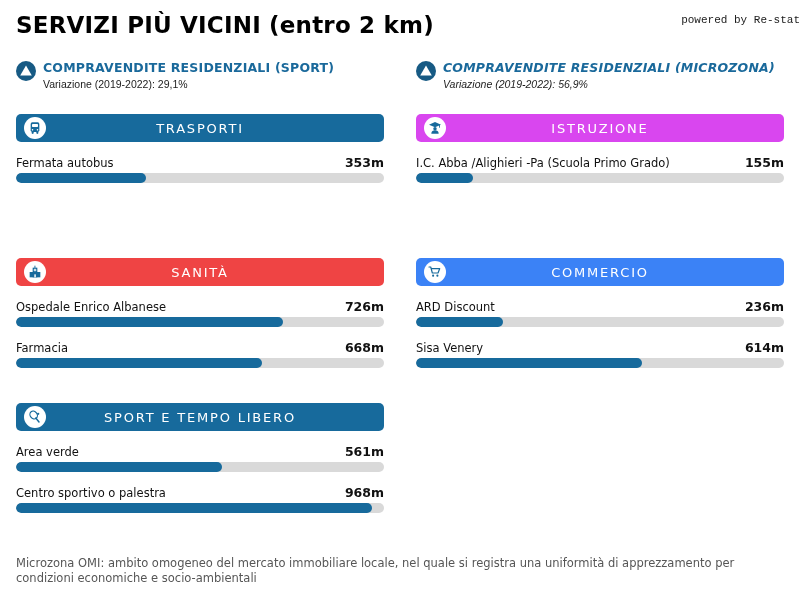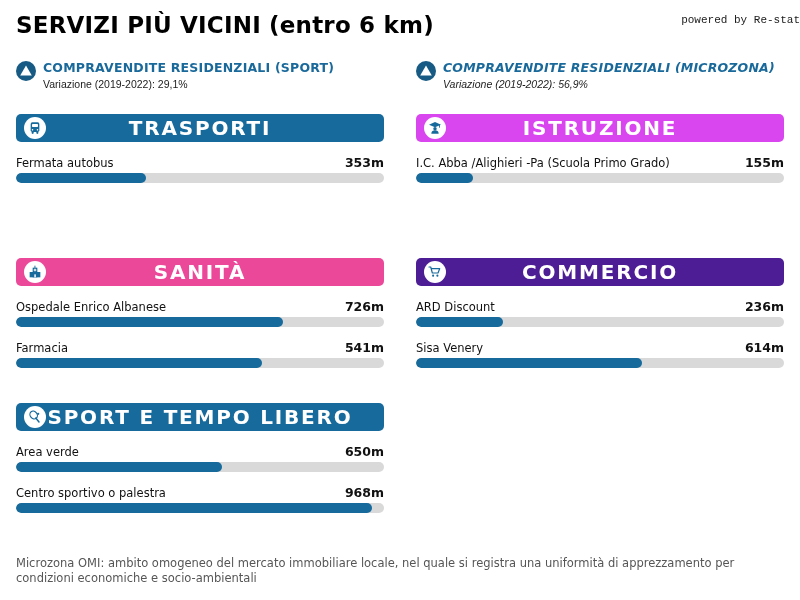"SERVIZI PIÙ VICINI (entro 6" div.page-title { text: 6 -> 2 }
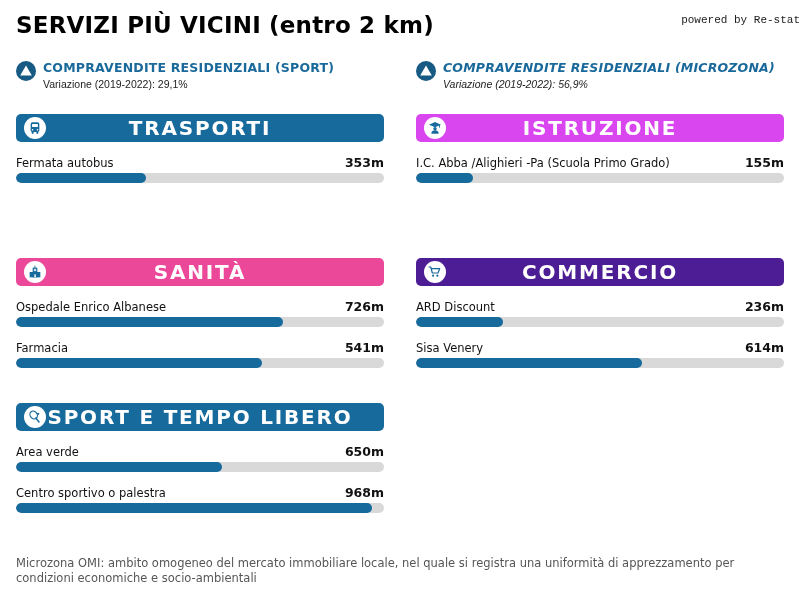"TRASPORTI" .card-title { font-size: 20px -> 13px; font-weight: bold -> normal }
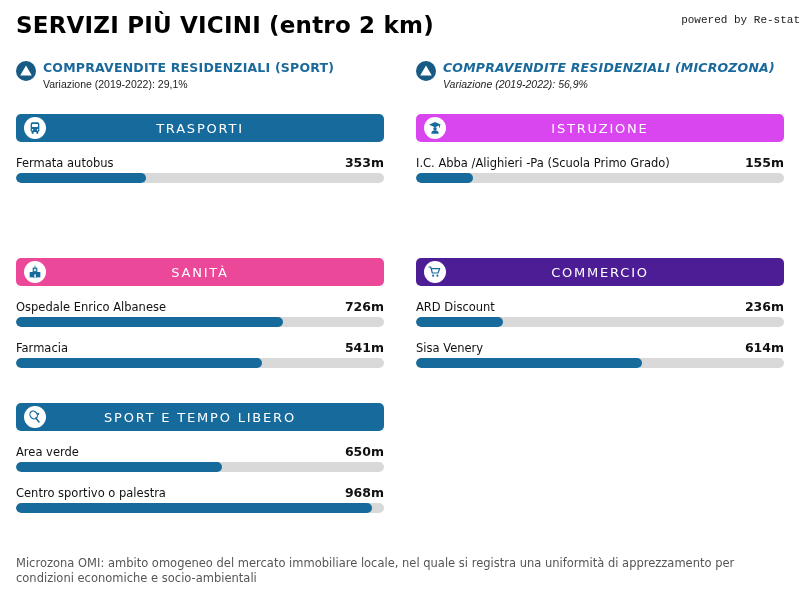"SANITÀ" div.card-header { background: #ec4899 -> #ef4444 }
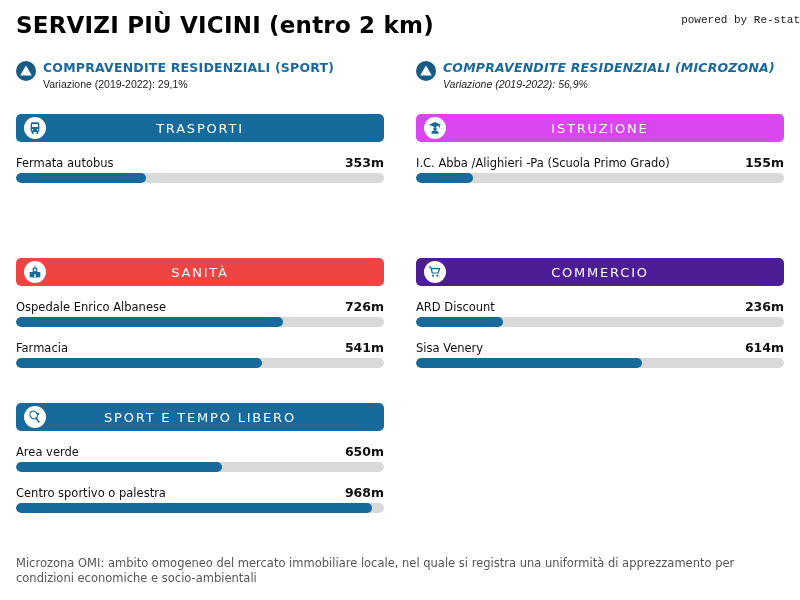"COMMERCIO" div.card-header { background: #4c1d95 -> #3b82f6 }
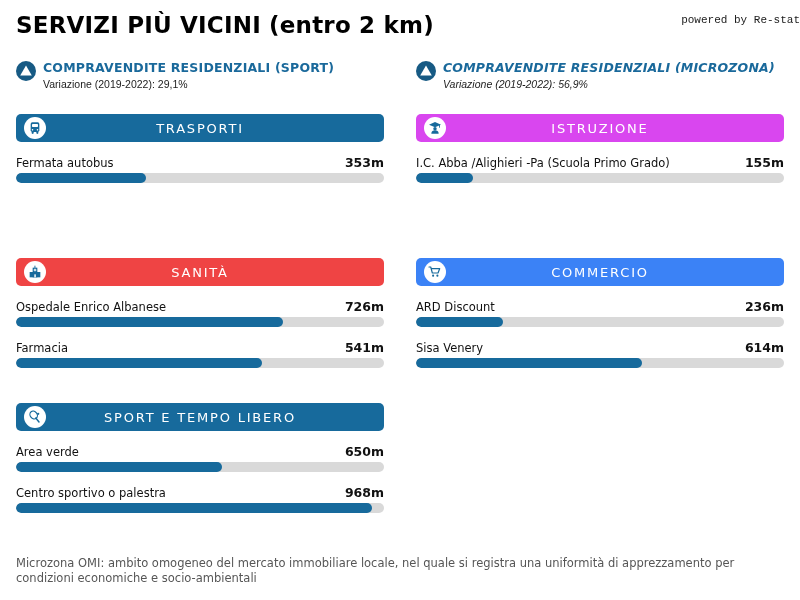"541m" span.svc-value { text: 541m -> 668m }
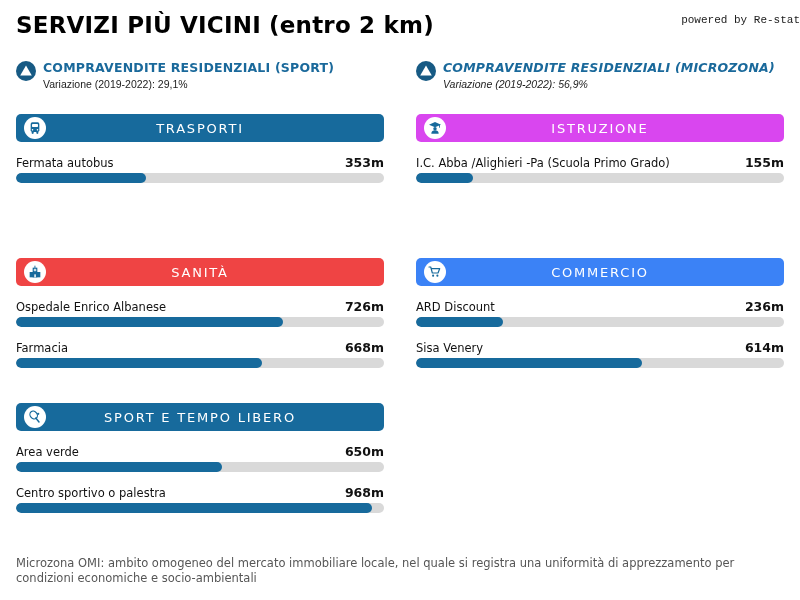"650m" span.svc-value { text: 650m -> 561m }
